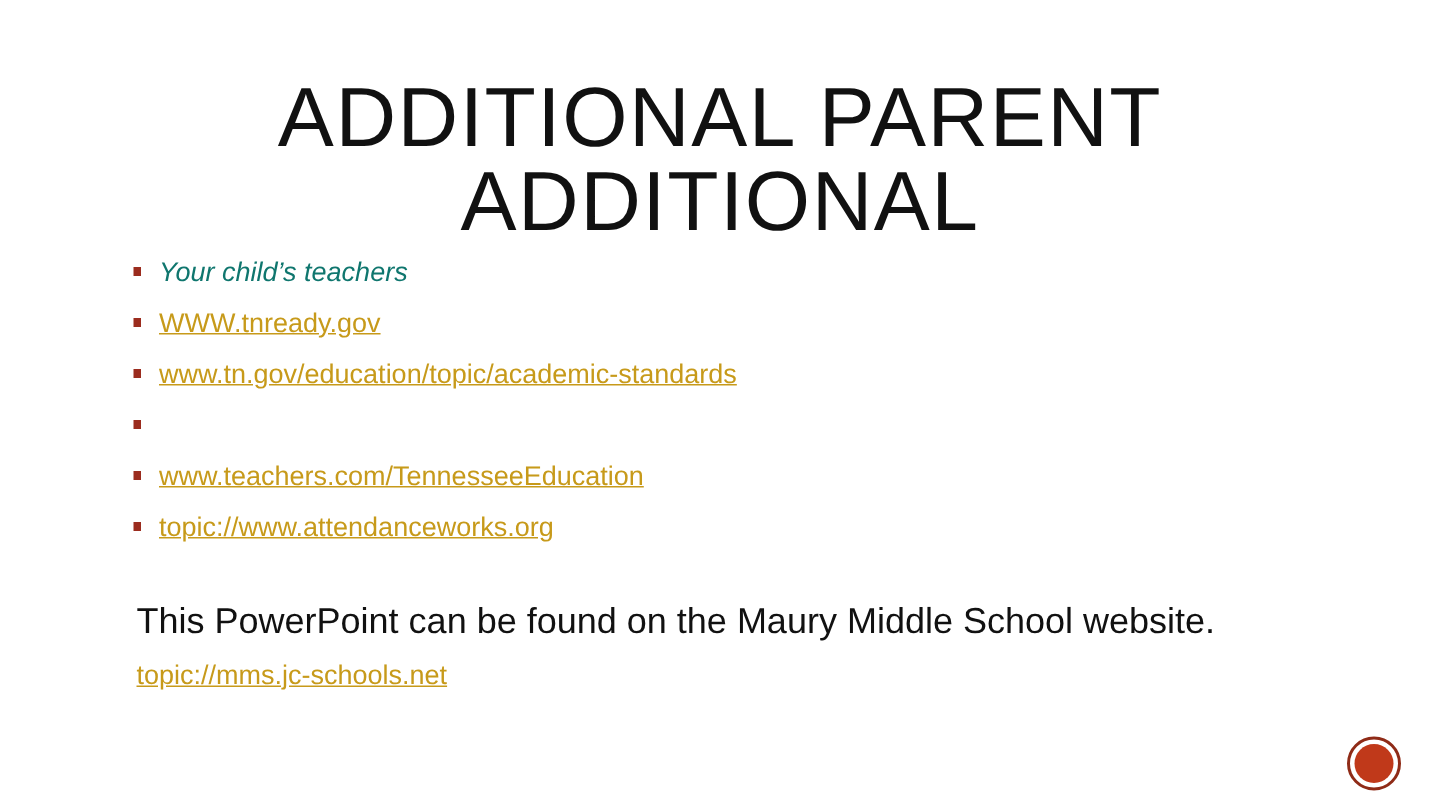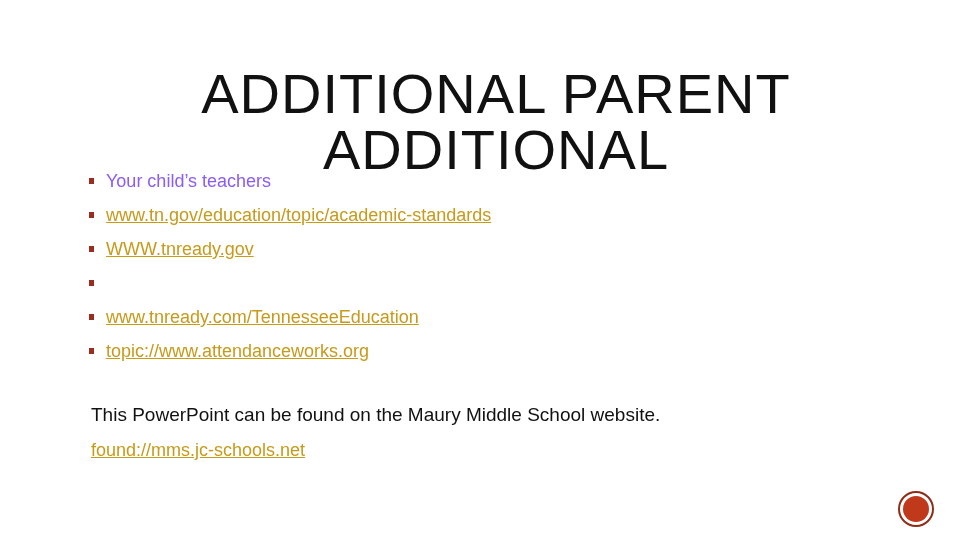"ADDITIONAL PARENT" .title { margin: 16px -> 0 }
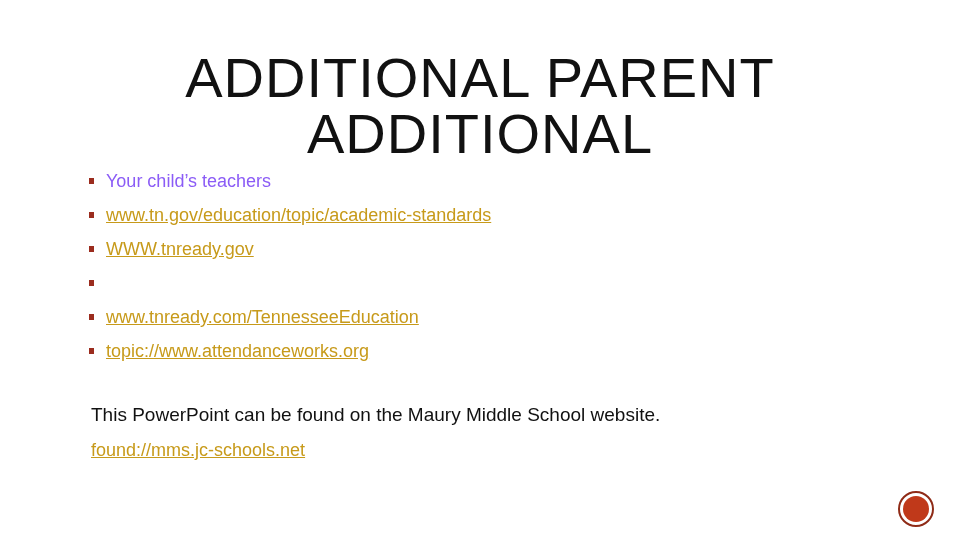"Your child’s teachers" .plain-text { color: #8b5cf6 -> #0f766e; font-style: none -> italic }
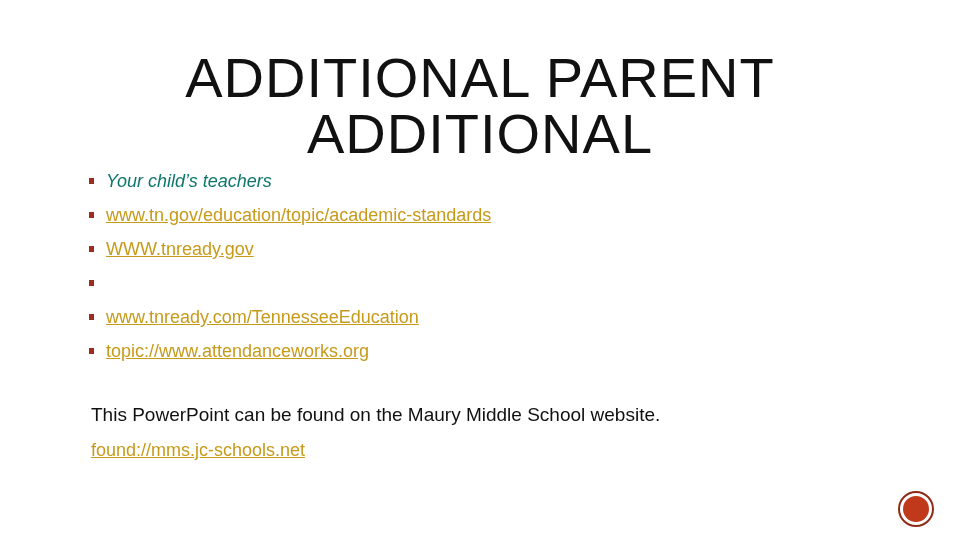"www.tn.gov/education/topic/academic-stan" li { order: before "WWW.tnready.gov" -> after "WWW.tnready.gov" }
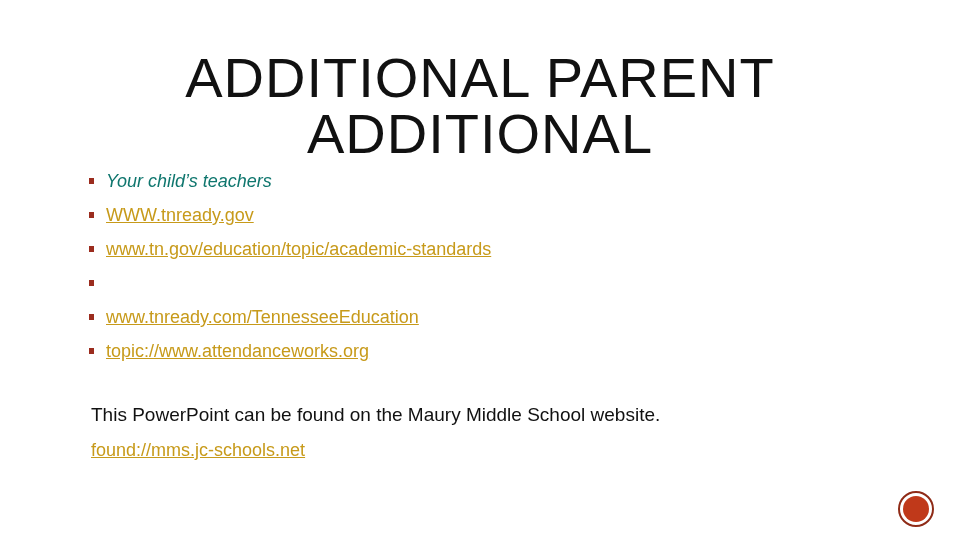"www.tnready.com/TennesseeEducation" a.link { text: www.tnready.com/TennesseeEducation -> www.teachers.com/TennesseeEducation }
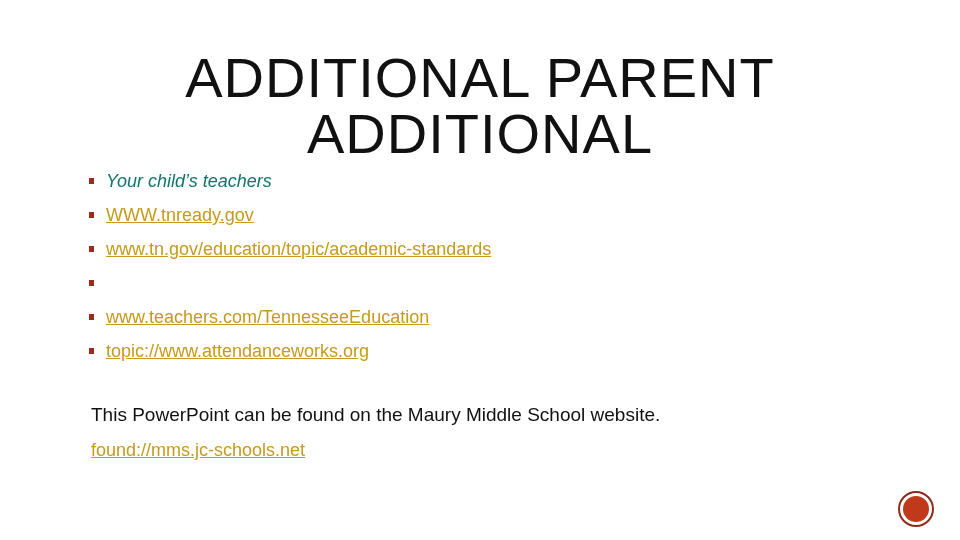"This PowerPoint can be found" .footer-text { font-size: 19px -> 24px }
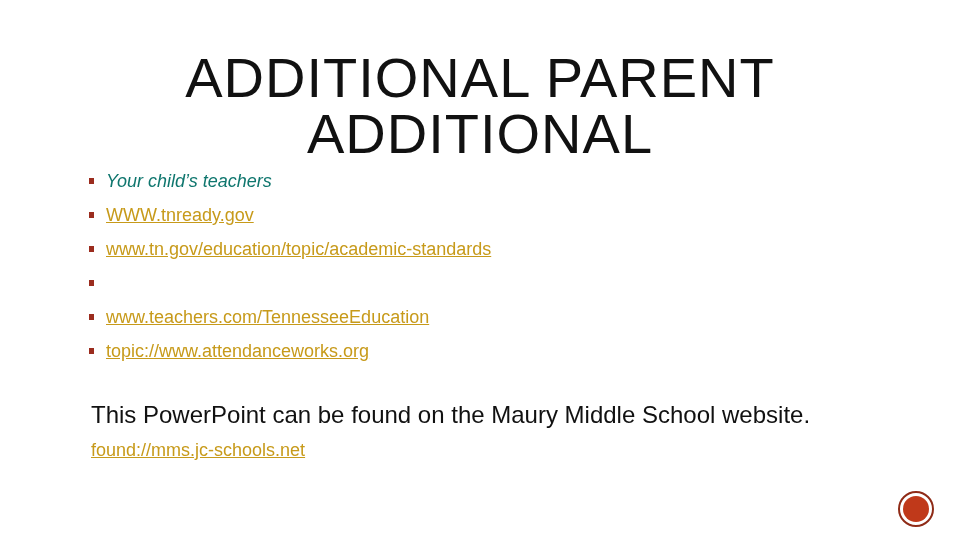"found://mms.jc-schools.net" a.link { text: found://mms.jc-schools.net -> topic://mms.jc-schools.net }
